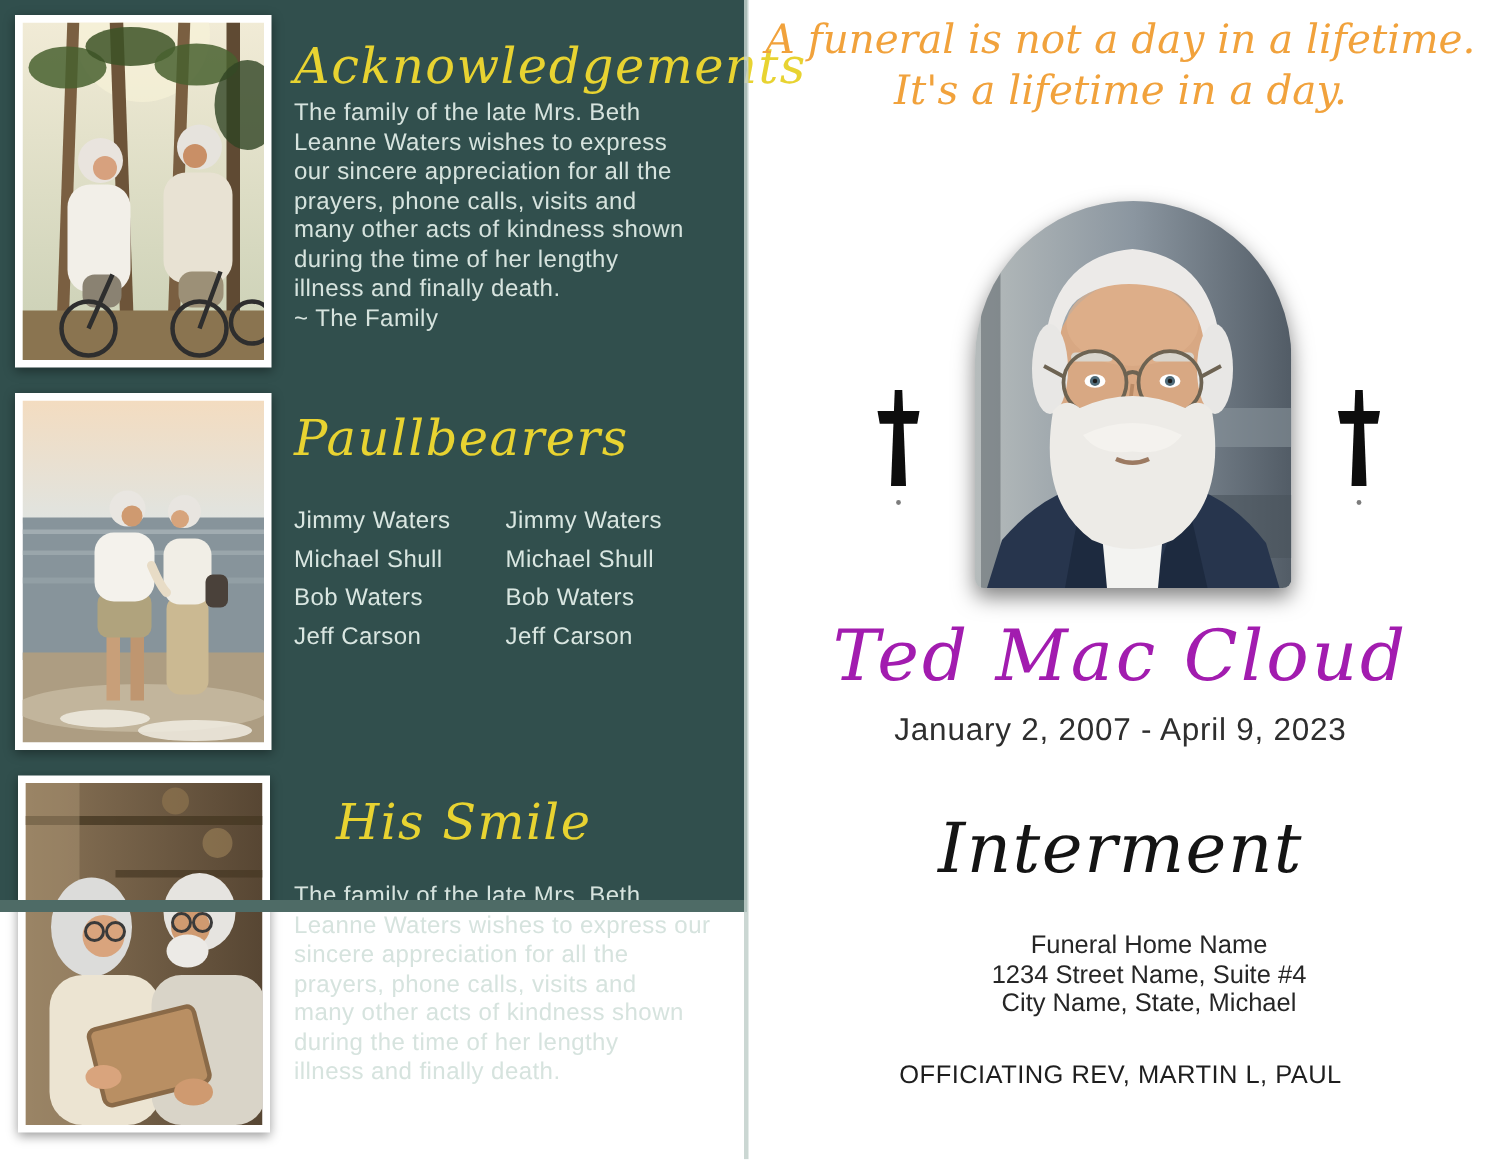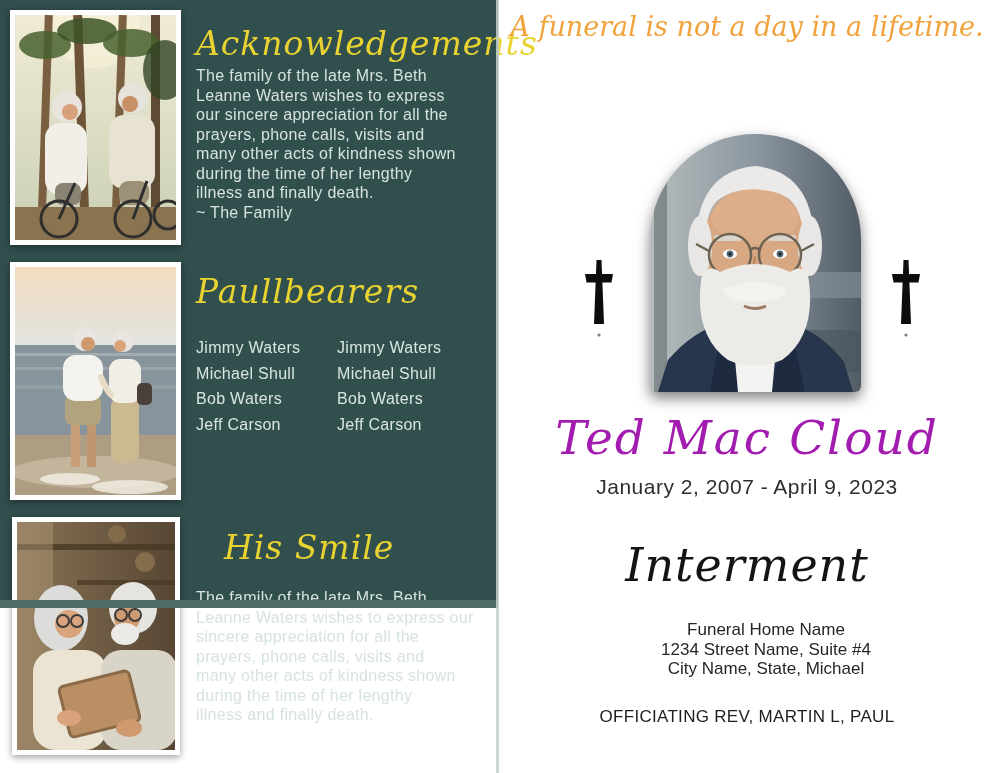"It's a lifetime in a" div { html: none -> <div>It's a lifetime in a day.</div> }
